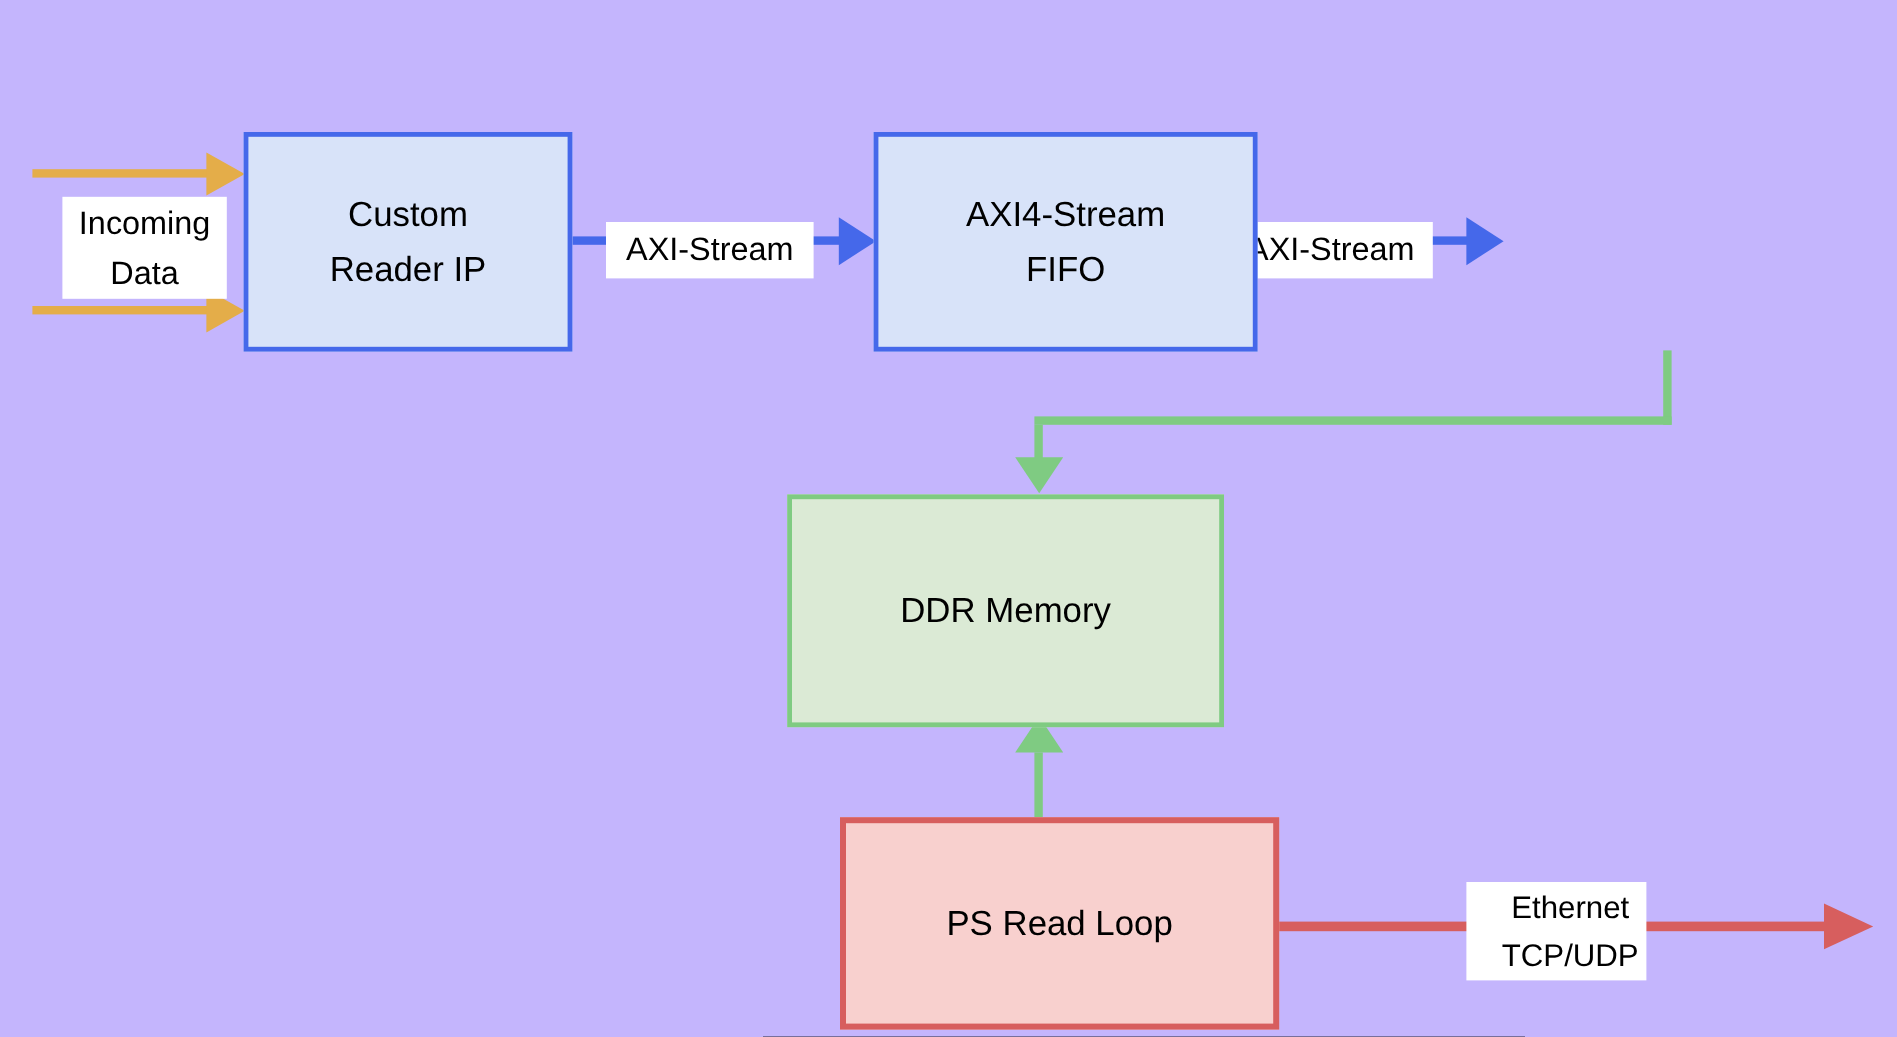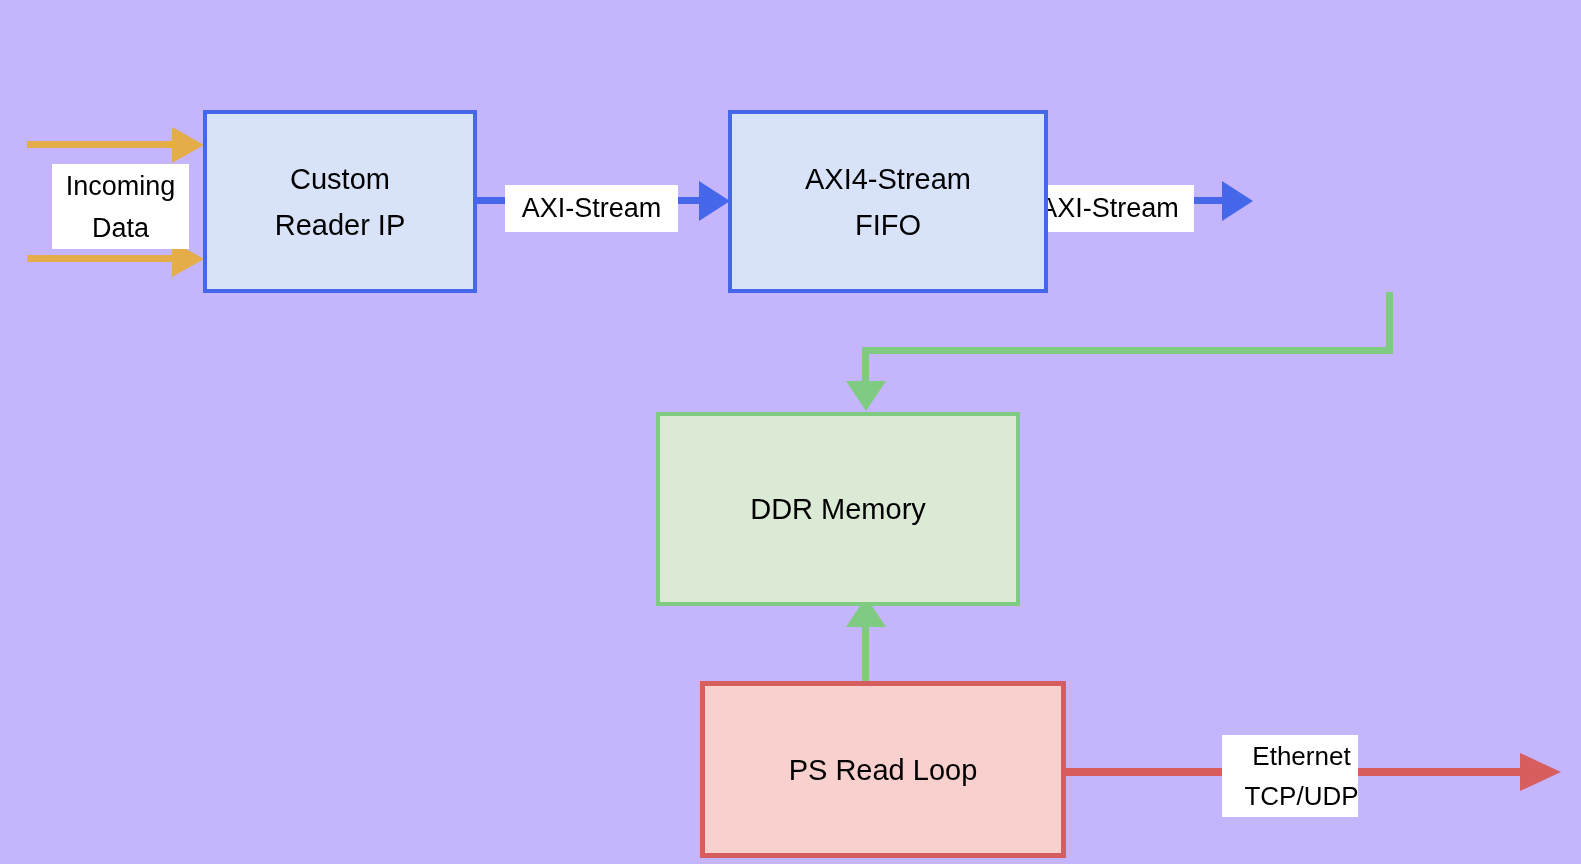"Ethernet" div.elabel { width: 136px -> 150px }
